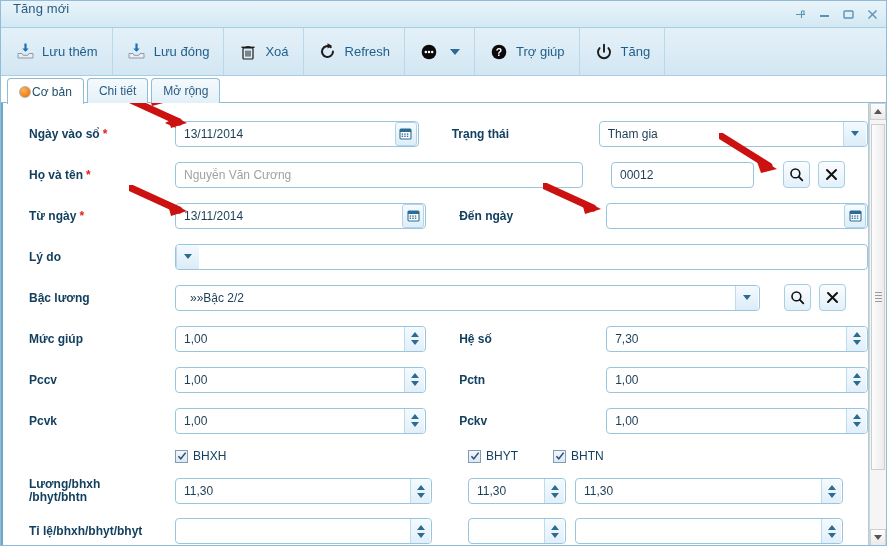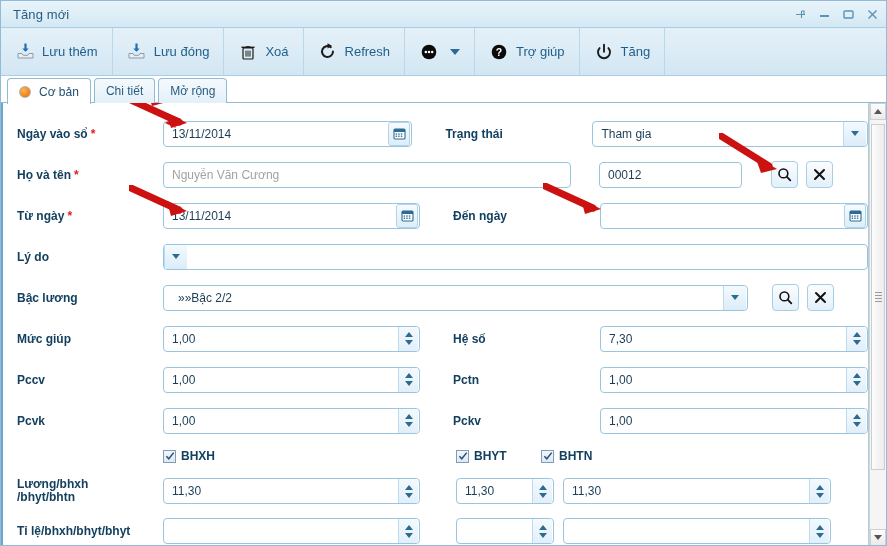"Tăng mới" .titlebar { align-items: center -> flex-start }
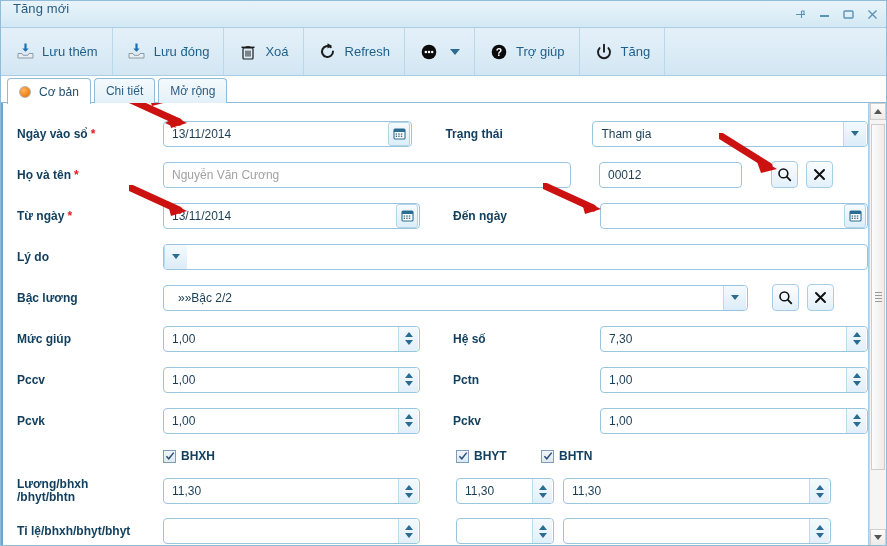"Cơ bản" .tab { gap: 8px -> 1px }
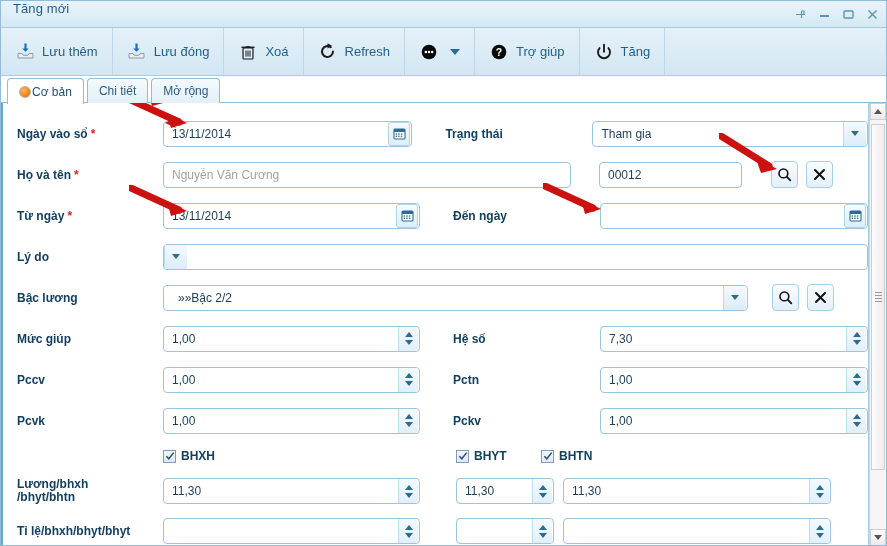"Ngày vào sổ *" .form-area { padding: 10px 0 0 0 -> 10px 0 0 12px }
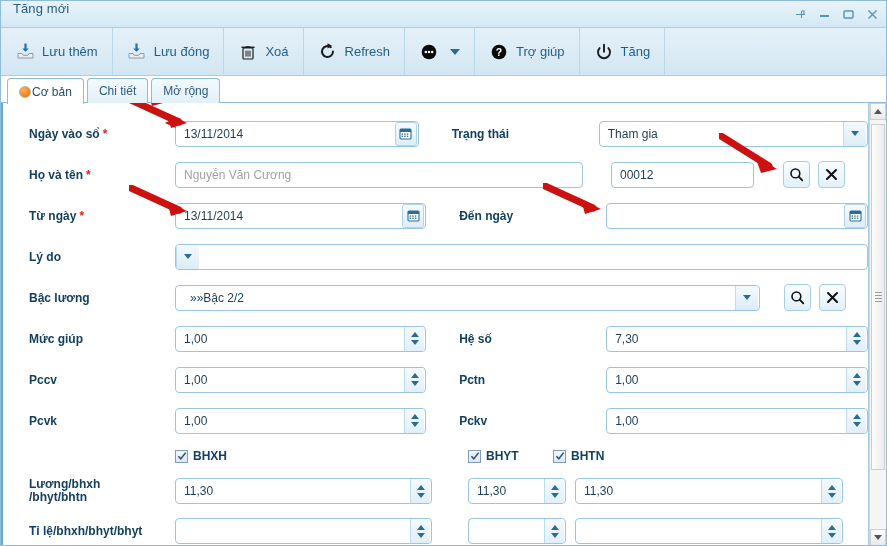"BHXH" .chk-lbl { font-weight: bold -> normal }
